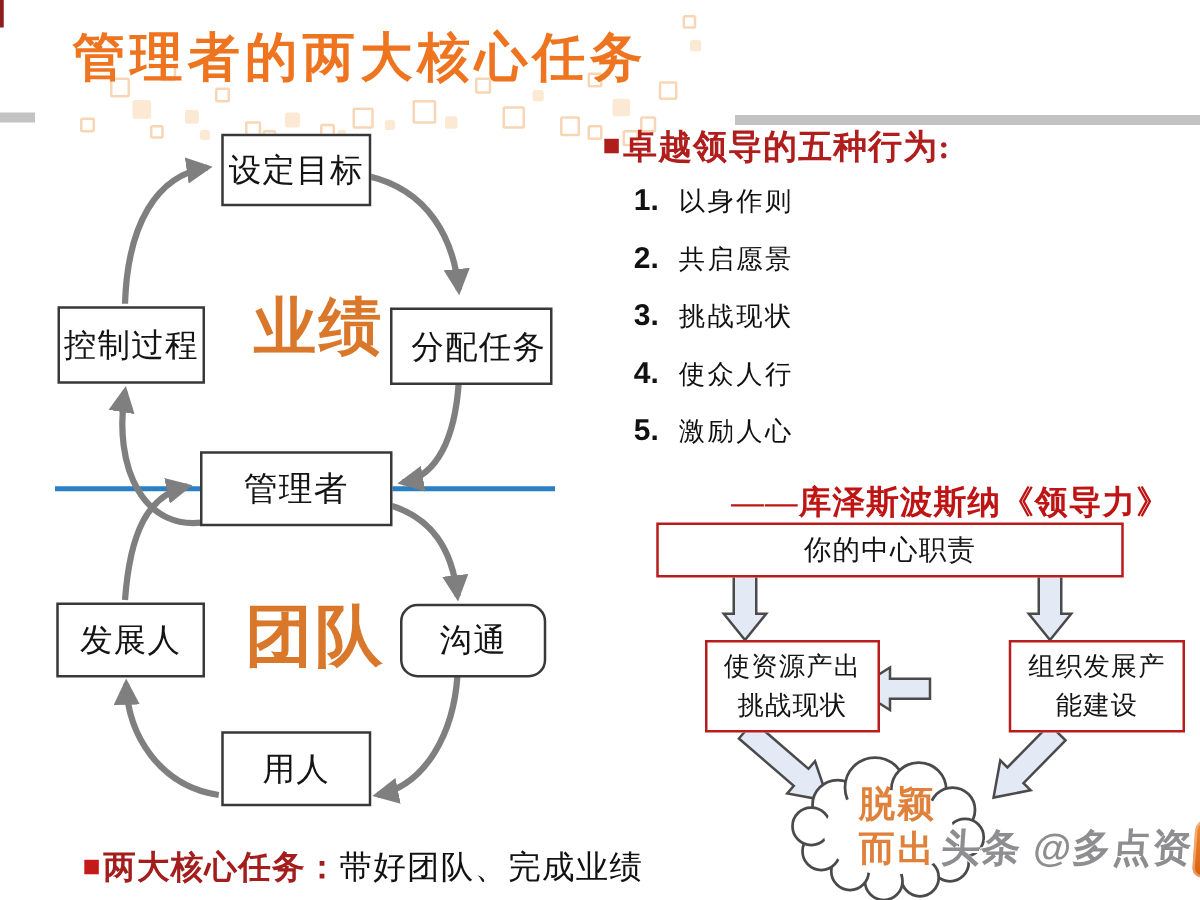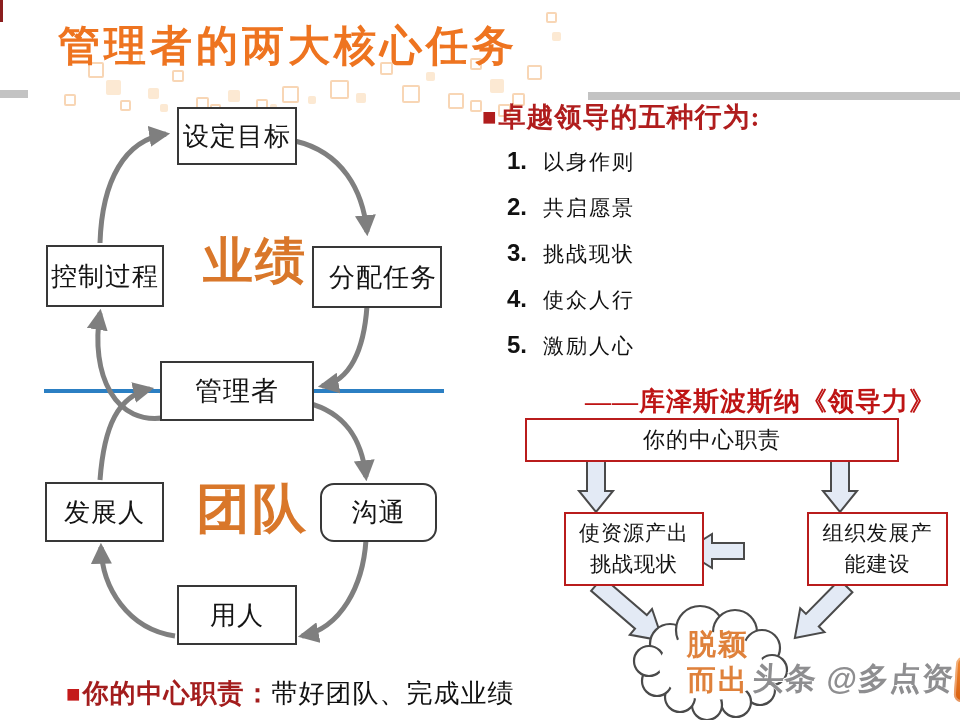"你的中心职责：" span.label { text: 你的中心职责 -> 两大核心任务 }
